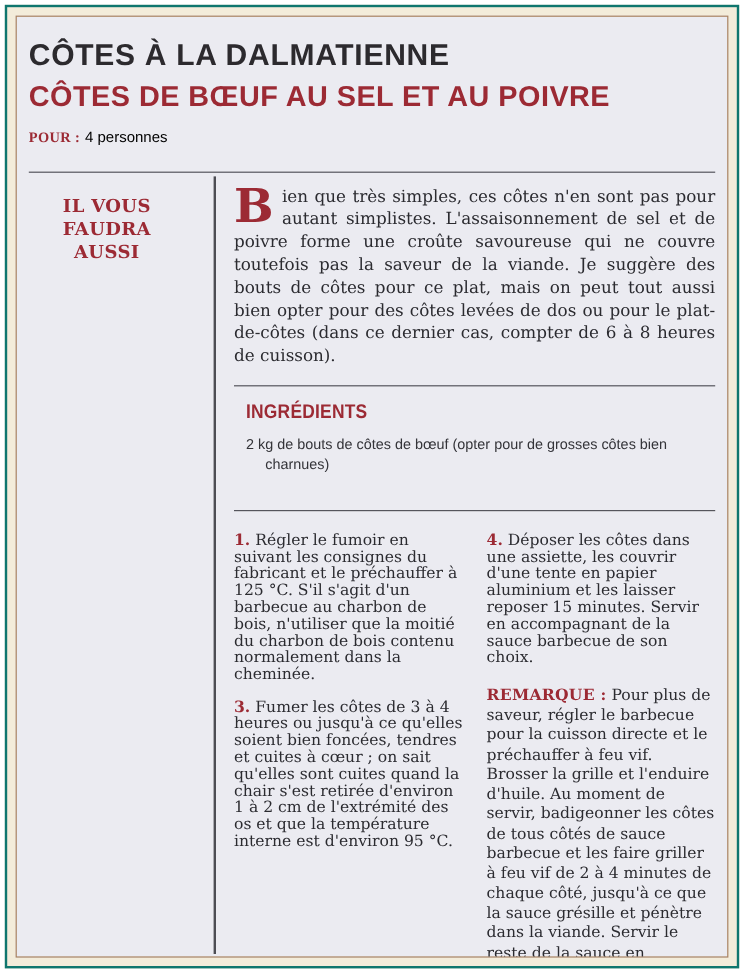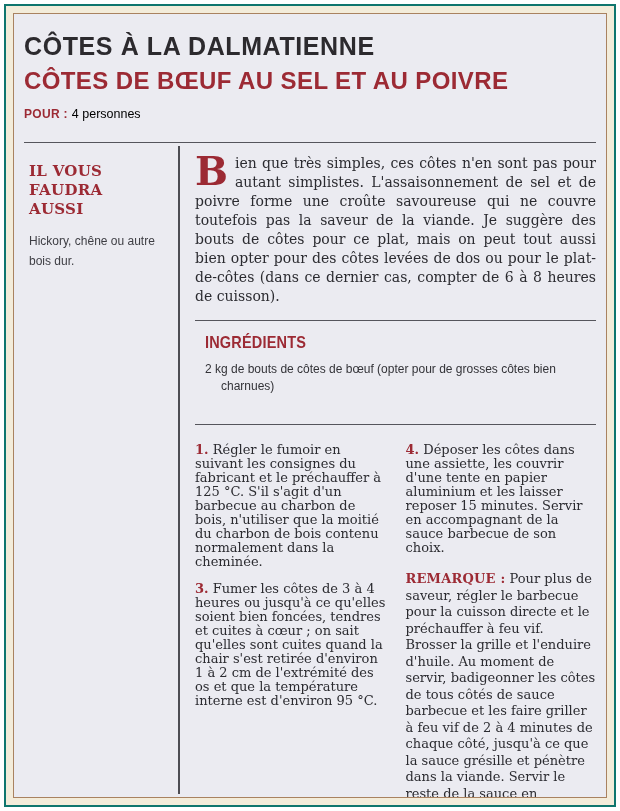"POUR :" .meta-label { font-family: Liberation Sans, sans-serif -> Liberation Serif, serif }
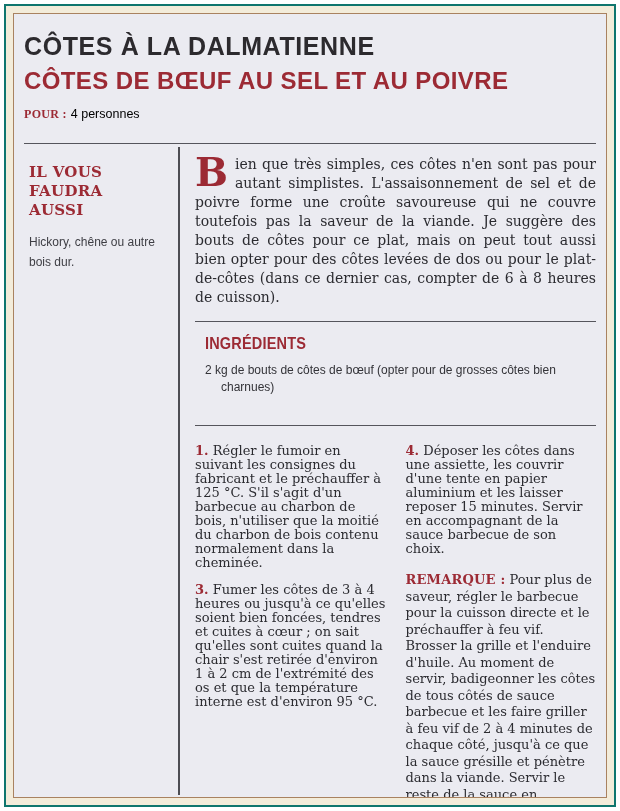"IL VOUS FAUDRA AUSSI" .sidebar { text-align: none -> center }
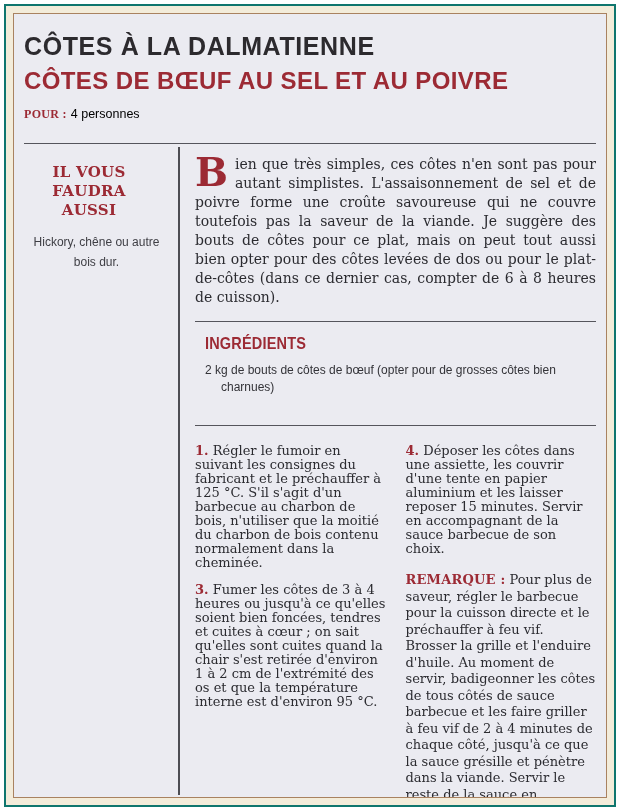"Hickory, chêne ou autre bois" p.sidebar-note { html: <p>Hickory, chêne ou autre bois dur.</p> -> none }
